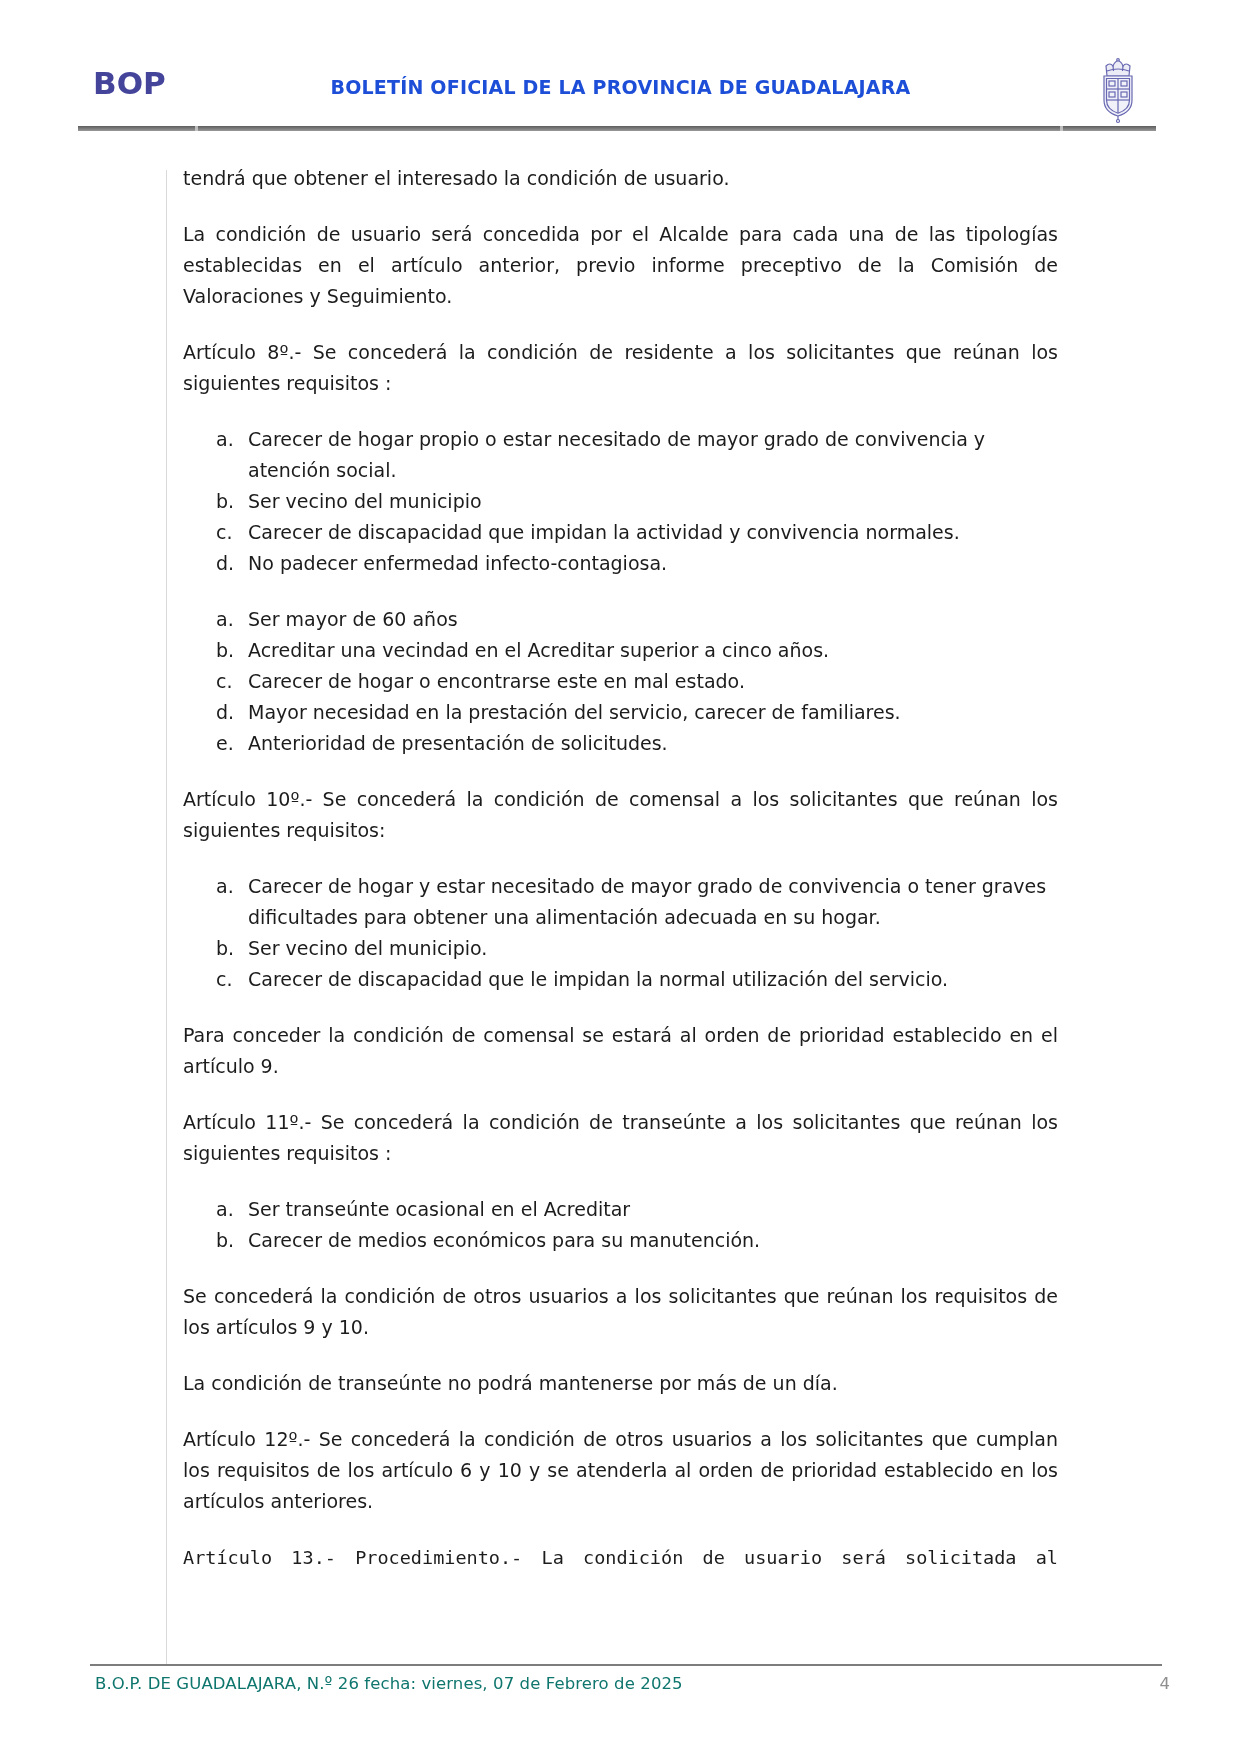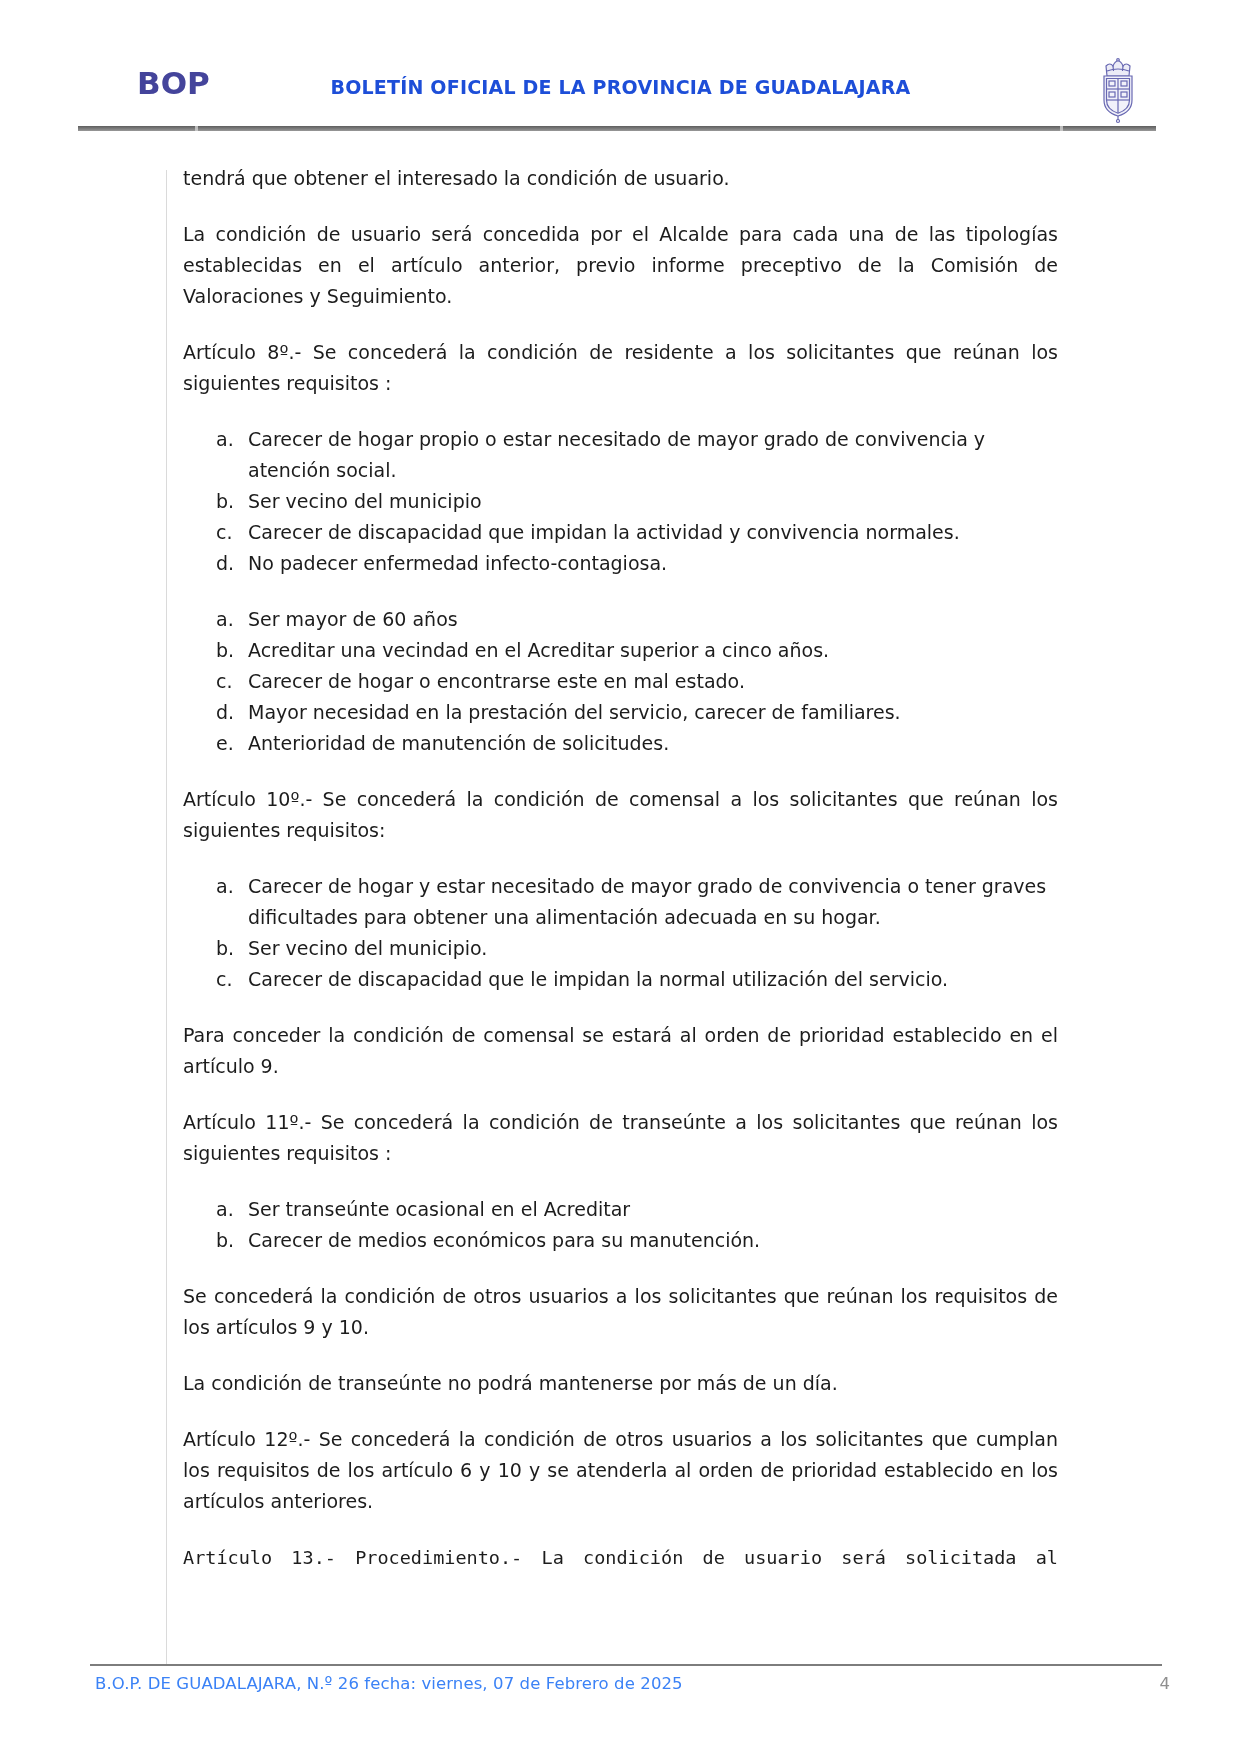"BOP" .bop-logo { margin-left: 44px -> none }
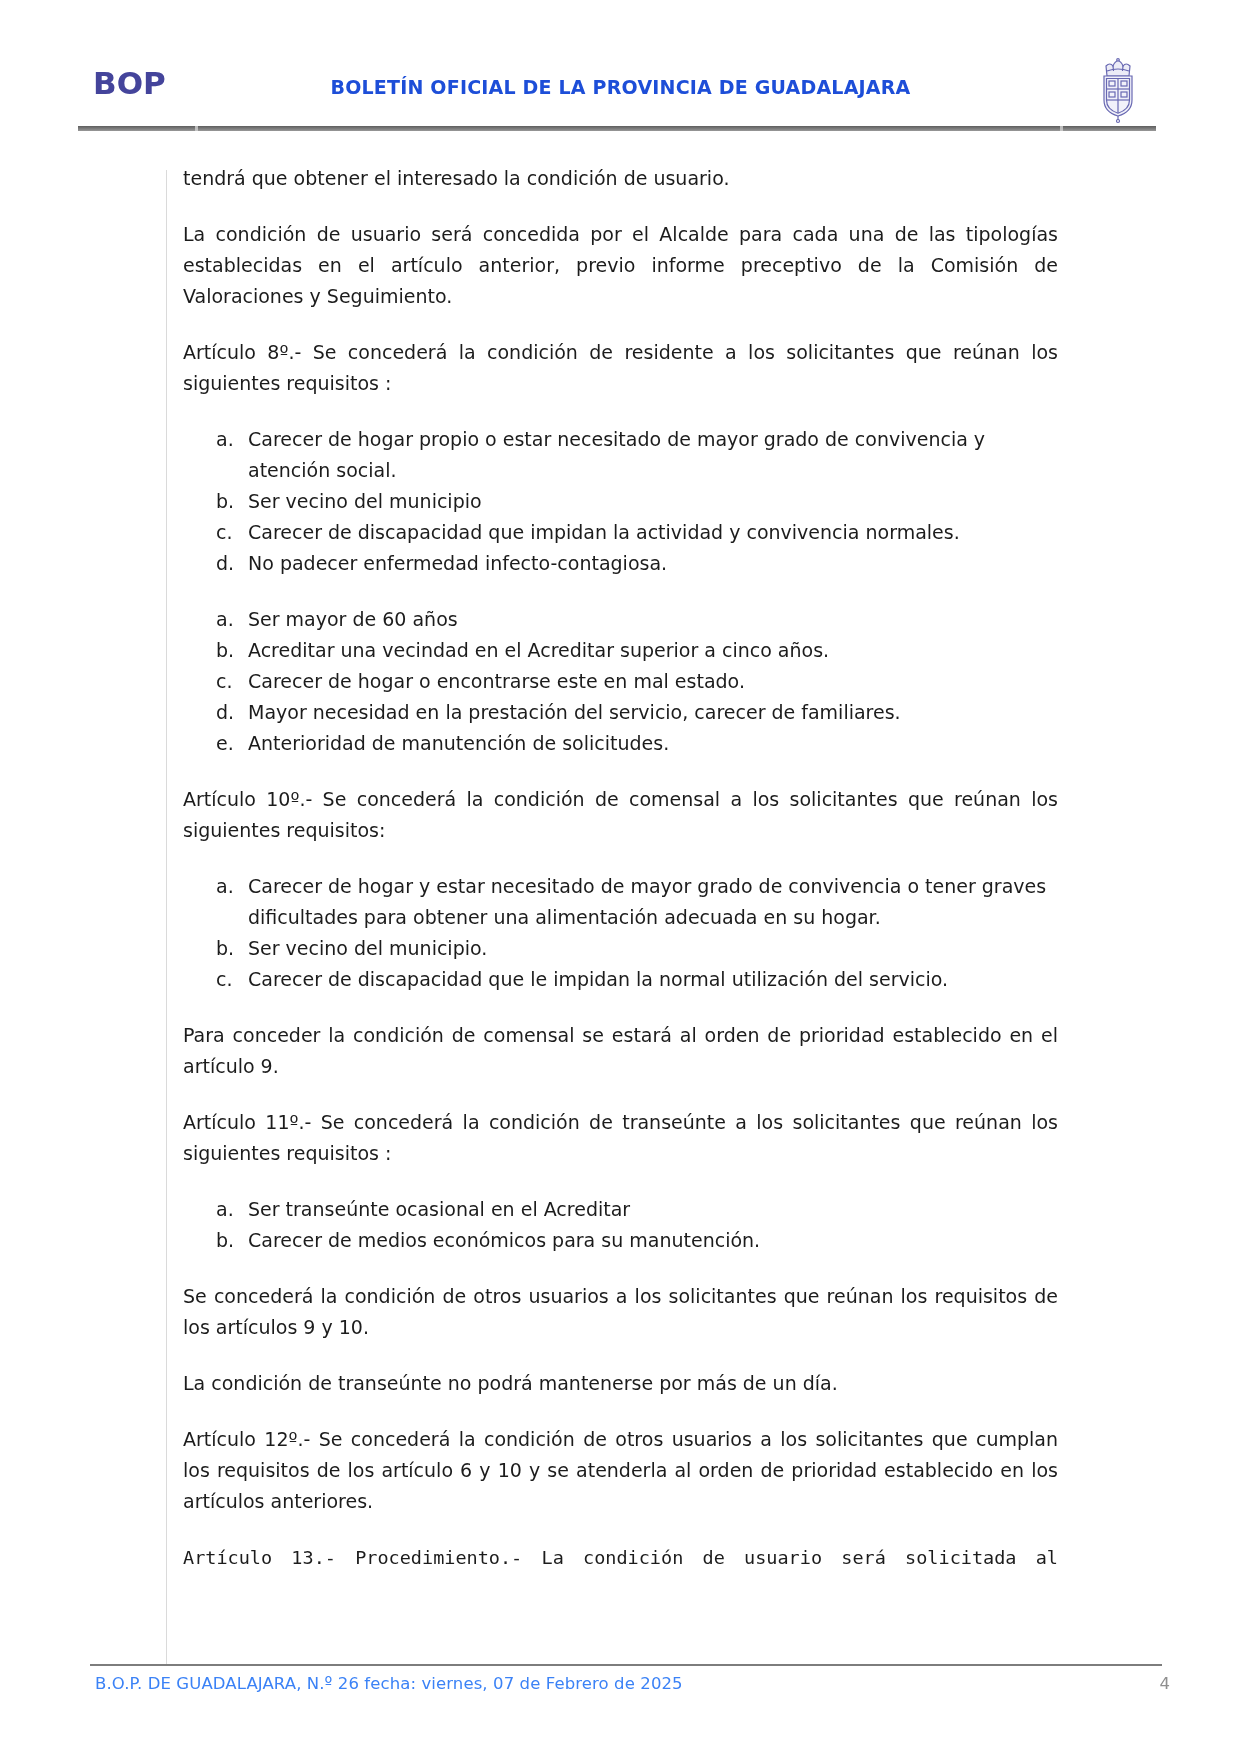"Anterioridad de manutención de" li { text: manutención -> presentación }
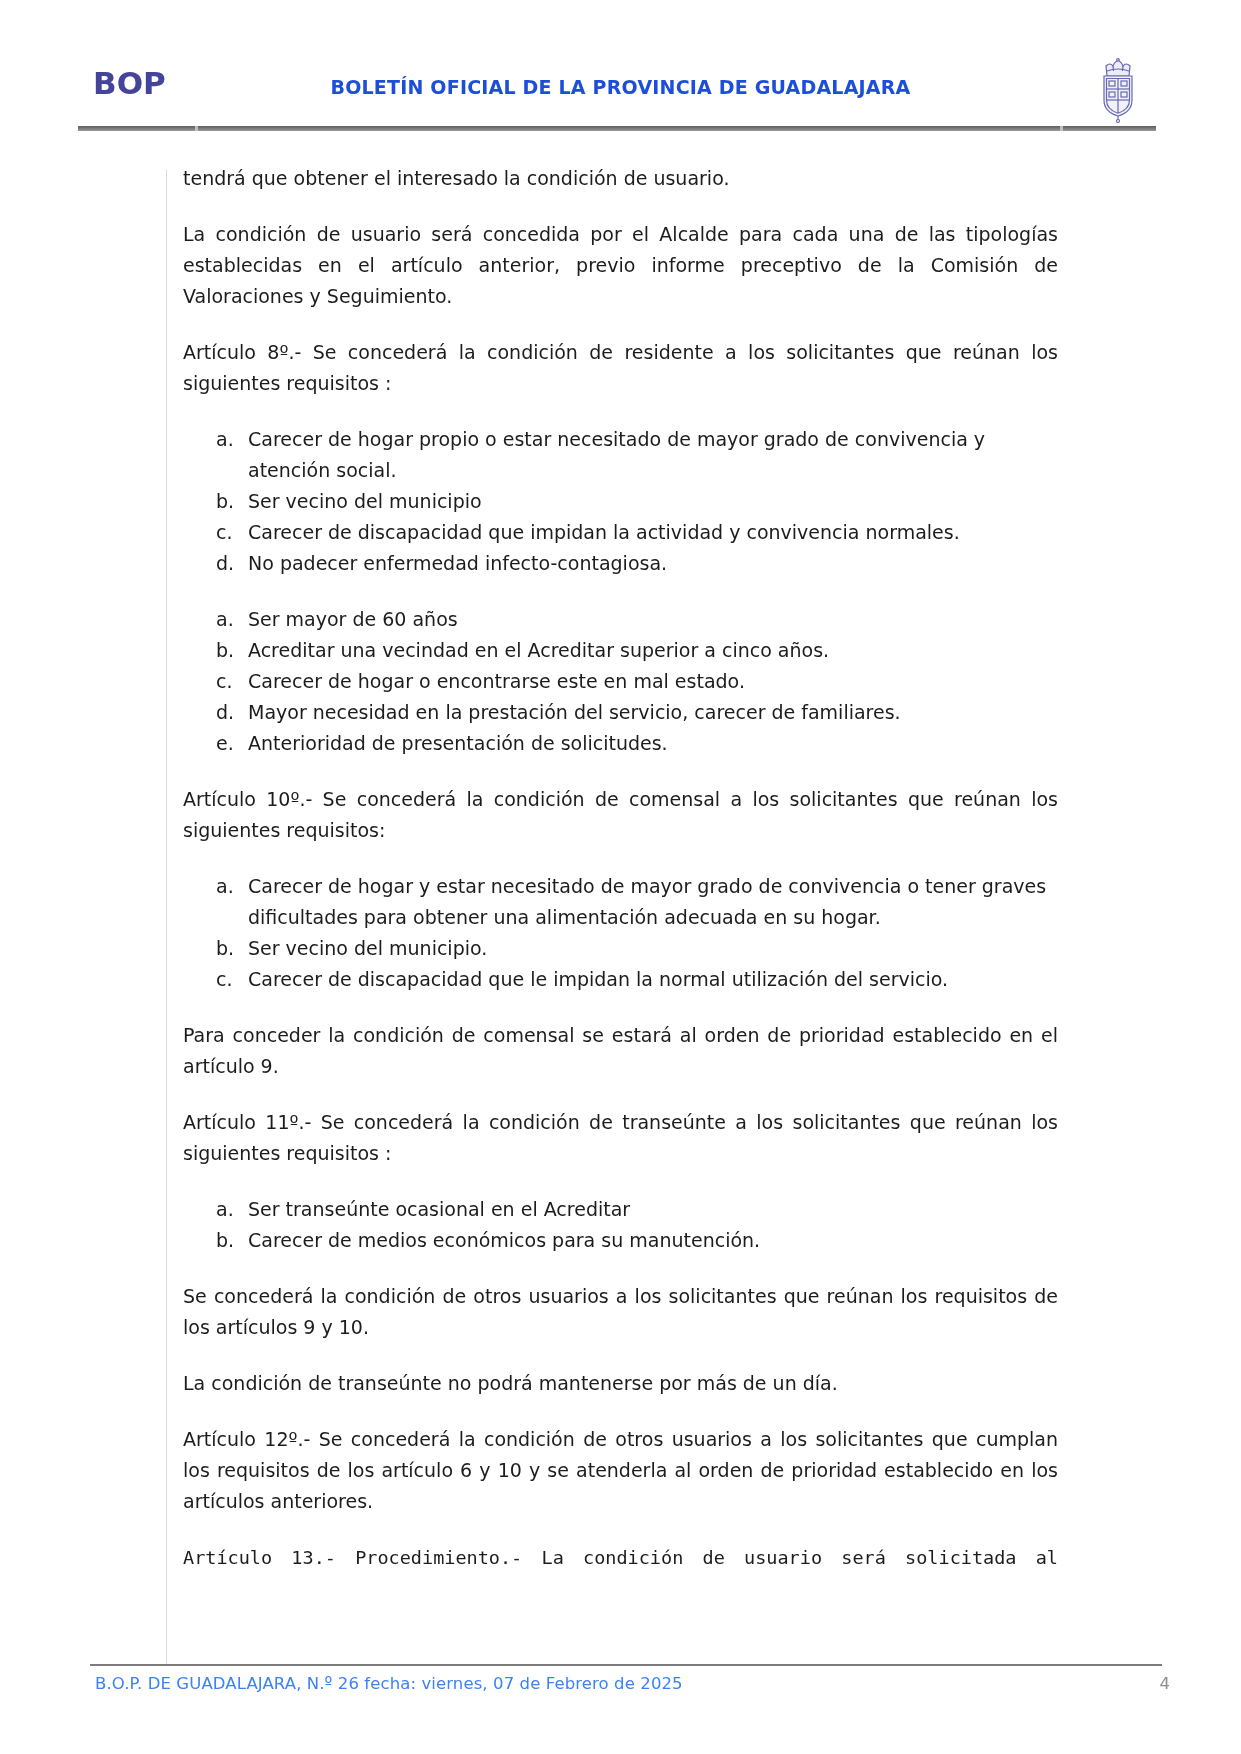"B.O.P. DE GUADALAJARA, N.º 26" .footer-text { color: #3b82f6 -> #0f766e }
